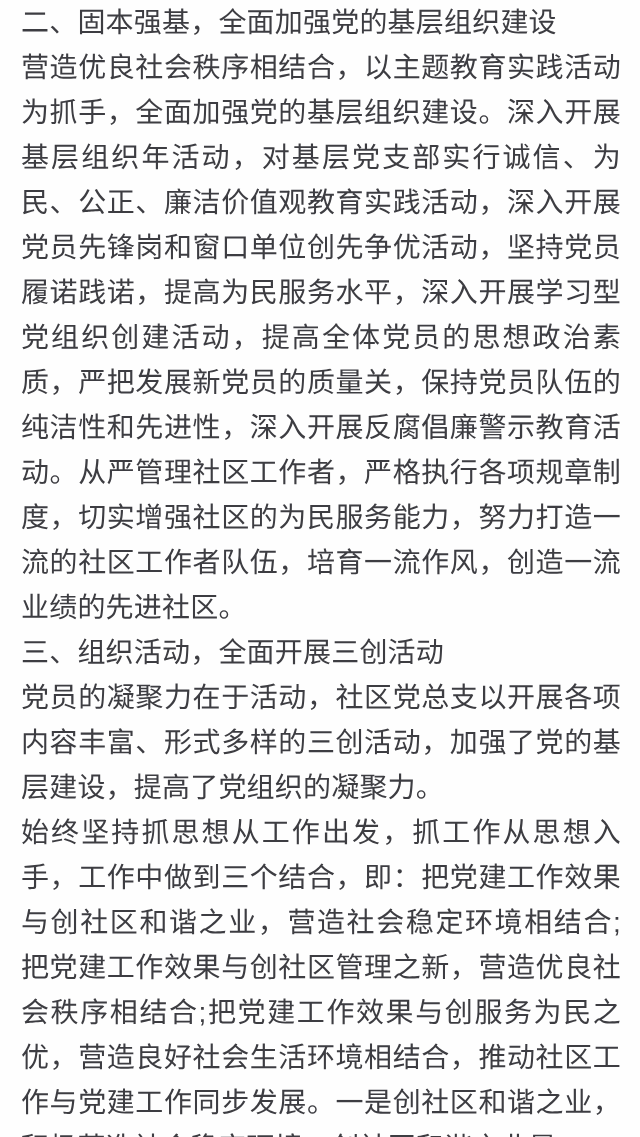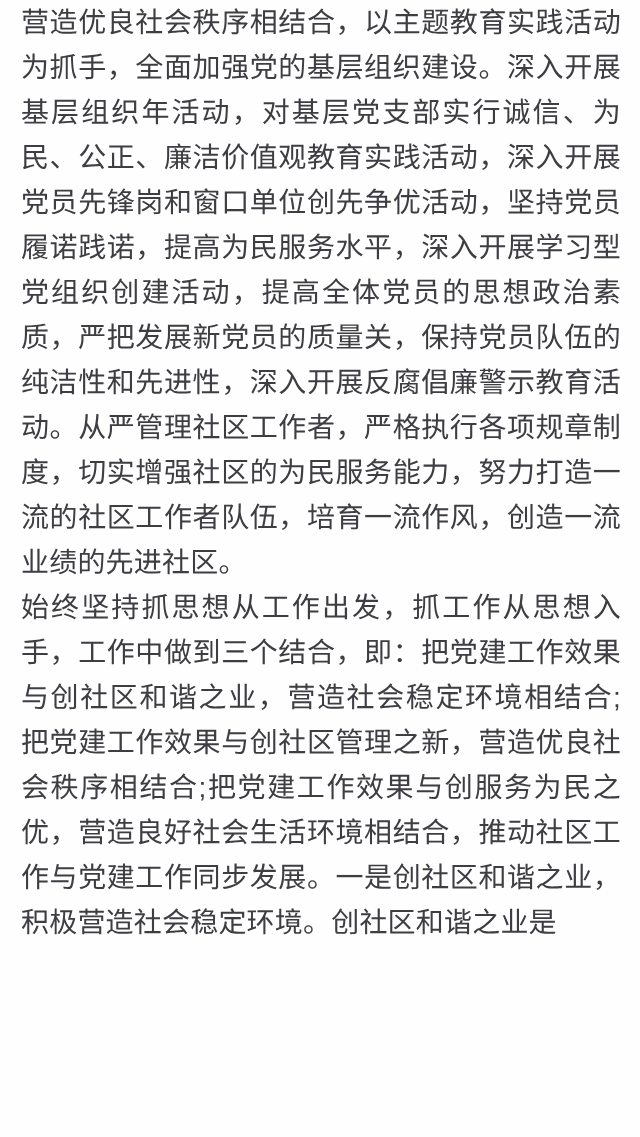"二、固本强基，全面加强党的基层组织建设" p.doc-text { html: none -> <p>二、固本强基，全面加强党的基层组织建设</p> }
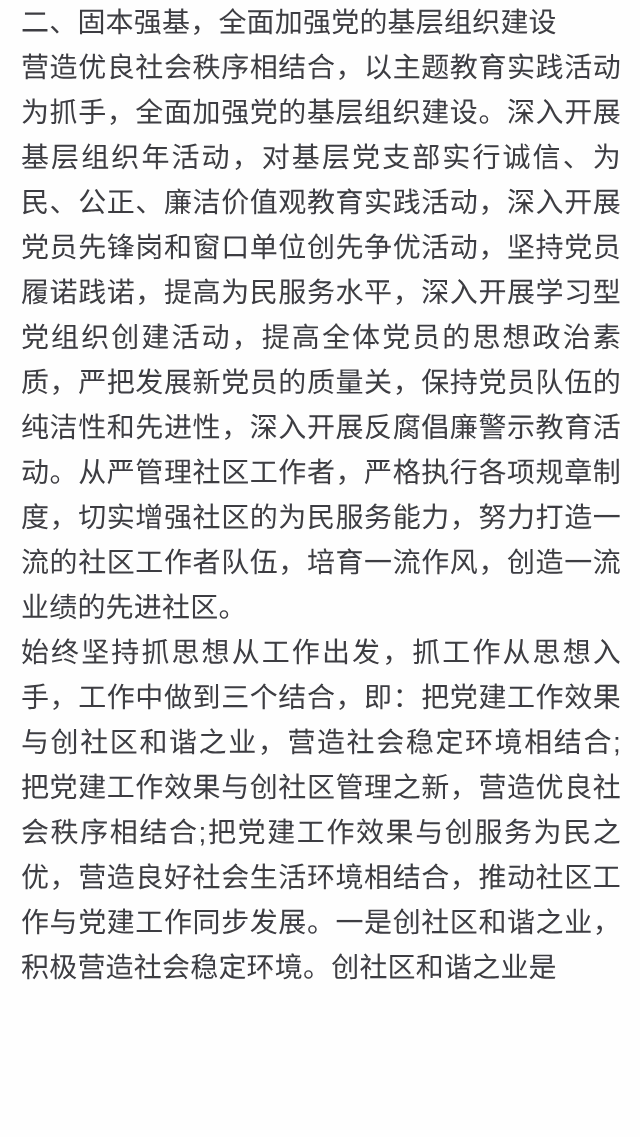"三、组织活动，全面开展三创活动" p.doc-text { html: none -> <p>三、组织活动，全面开展三创活动</p> }
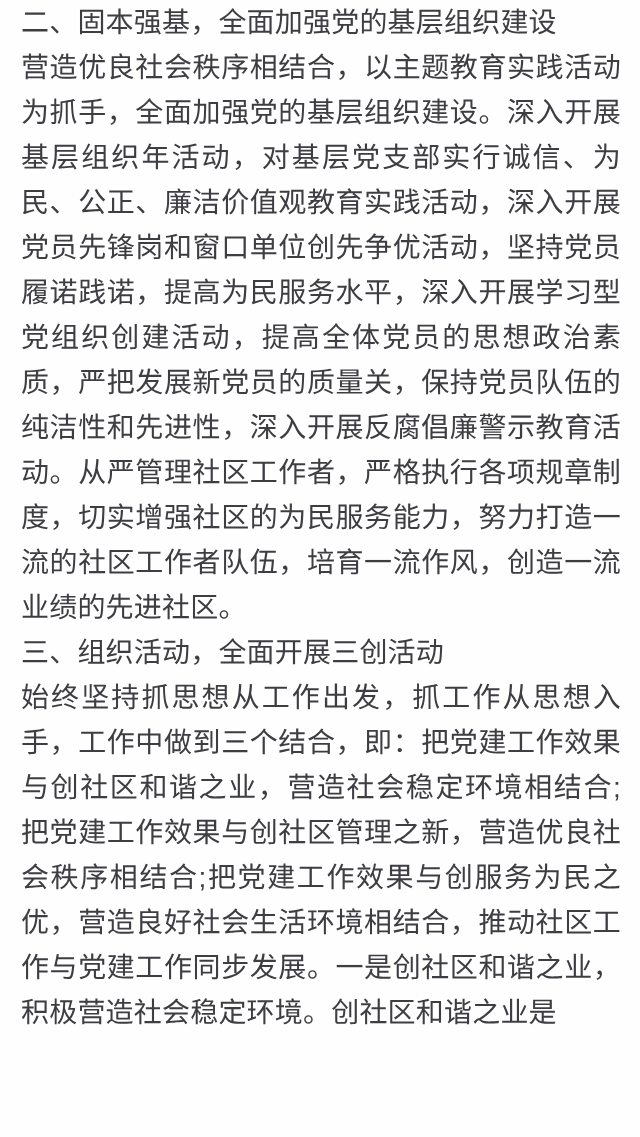"党员的凝聚力在于活动，社区党总支以开展各项内容丰富、形式多样的三创活动，加强了党" p.doc-text { html: none -> <p>党员的凝聚力在于活动，社区党总支以开展各项内容丰富、形式多样的三创活动，加强了党的基层建设，提高了党组织的凝聚力。</p> }
